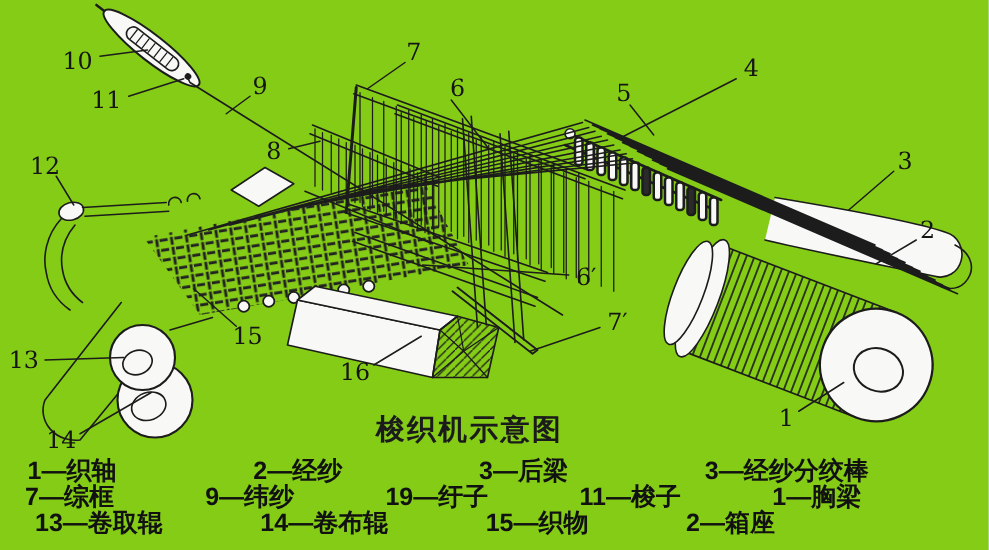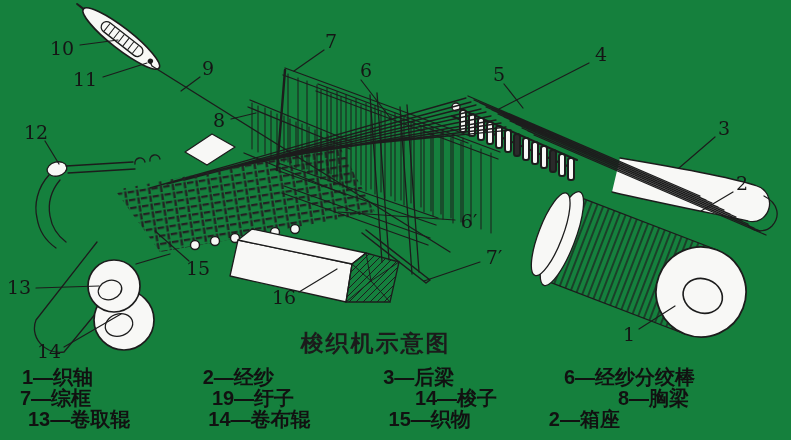"10" .page { background: #15803d -> #84cc16 }
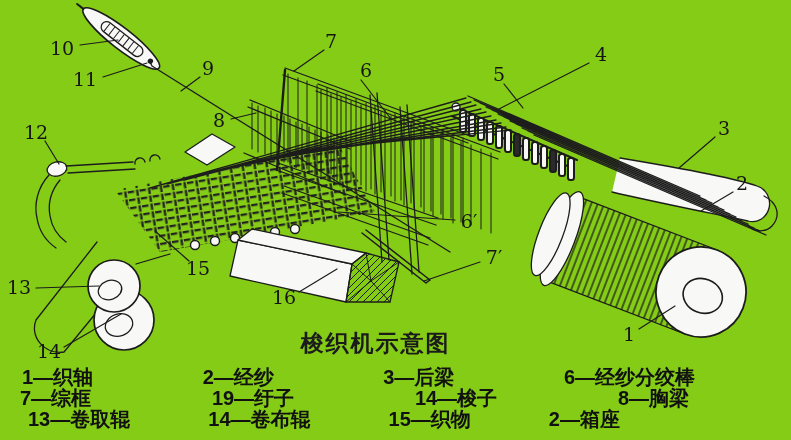"6—经纱分绞棒" span { text: 6 -> 3 }
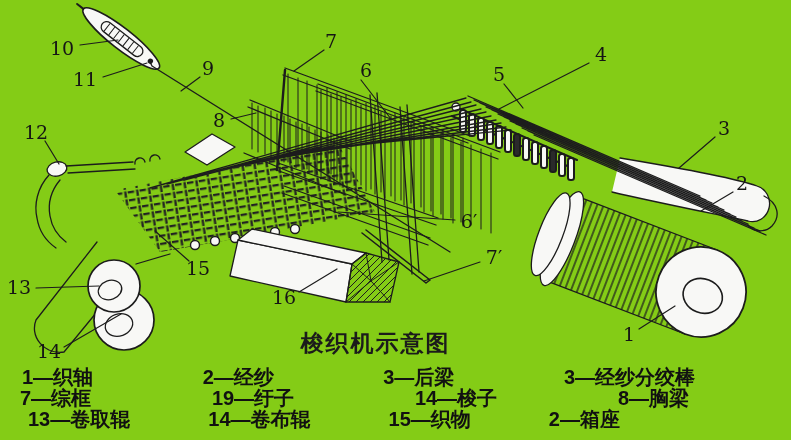"9—纬纱" span { html: none -> <span>9—纬纱</span> }
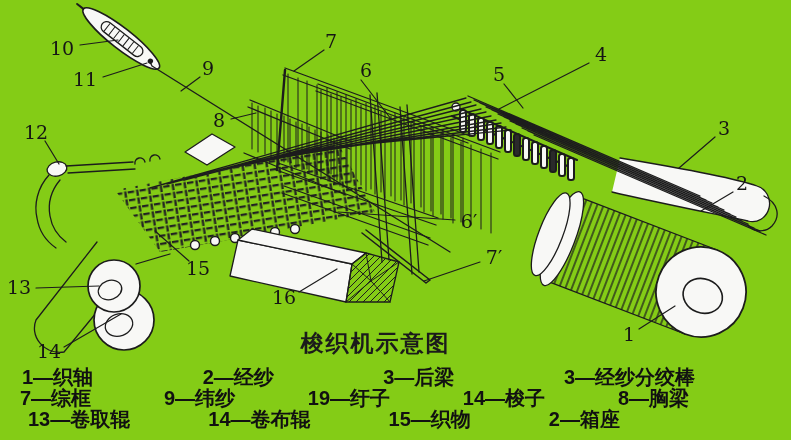"14—梭子" span { text: 14 -> 11 }
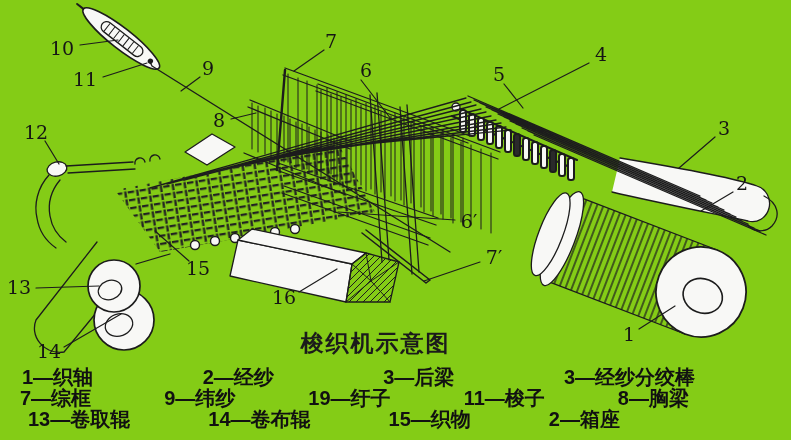"8—胸梁" span { text: 8 -> 1 }
